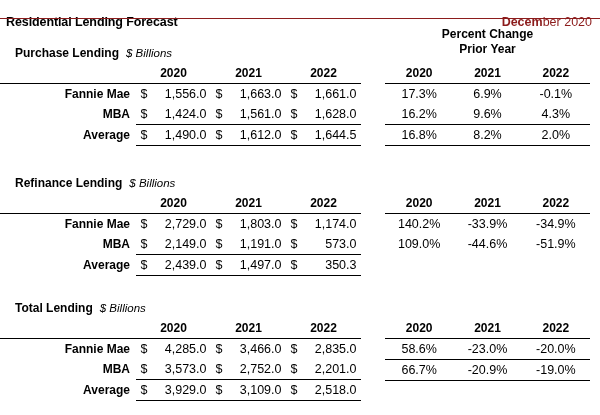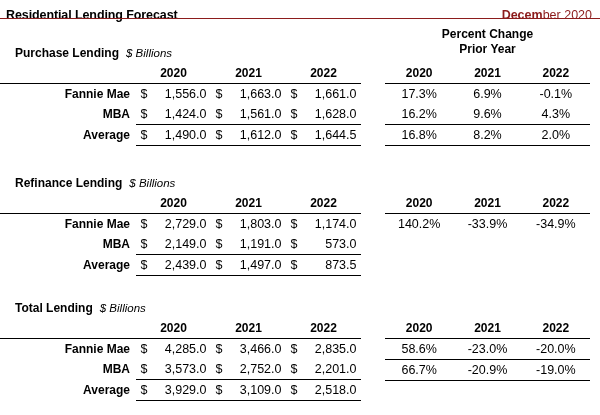"Residential Lending Forecast" .titlebar { padding: 7px 8px 0 6px -> 14px 8px 0 6px }
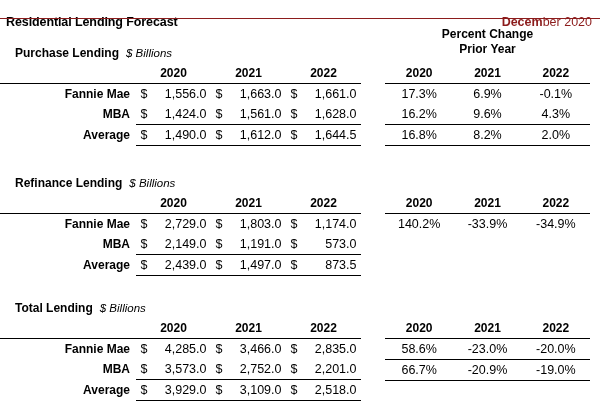"109.0%" tr { html: none -> <tr> <td>109.0%</td> <td>-44.6%</td> <td>-51.9%</td> </tr> }
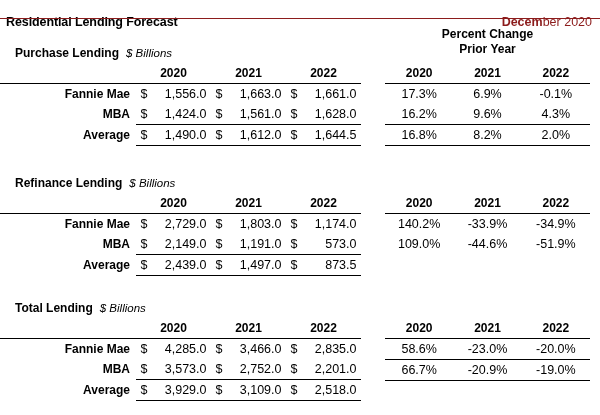"873.5" span.num { text: 873.5 -> 350.3 }
